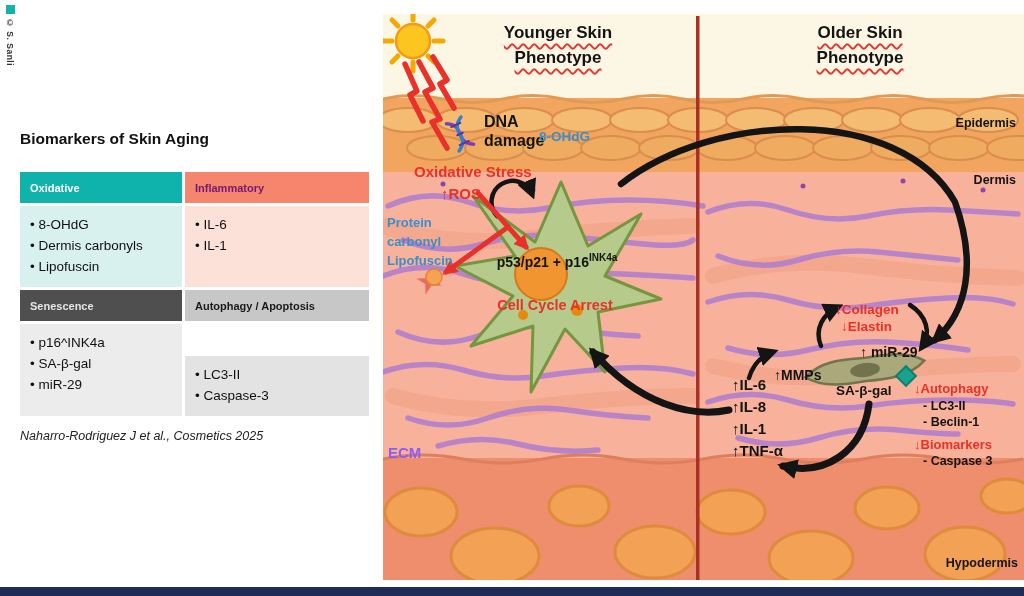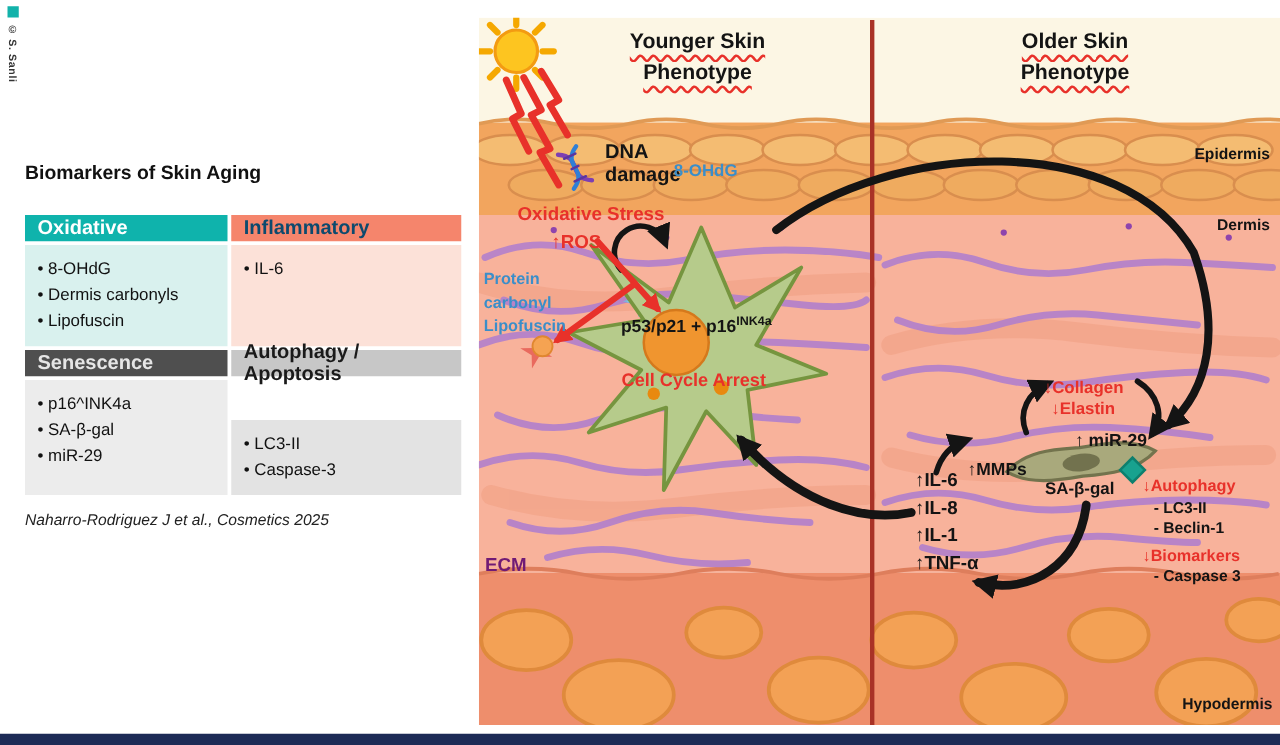"Oxidative" .hdr { font-size: 16px -> 11px; height: 21px -> 31px }
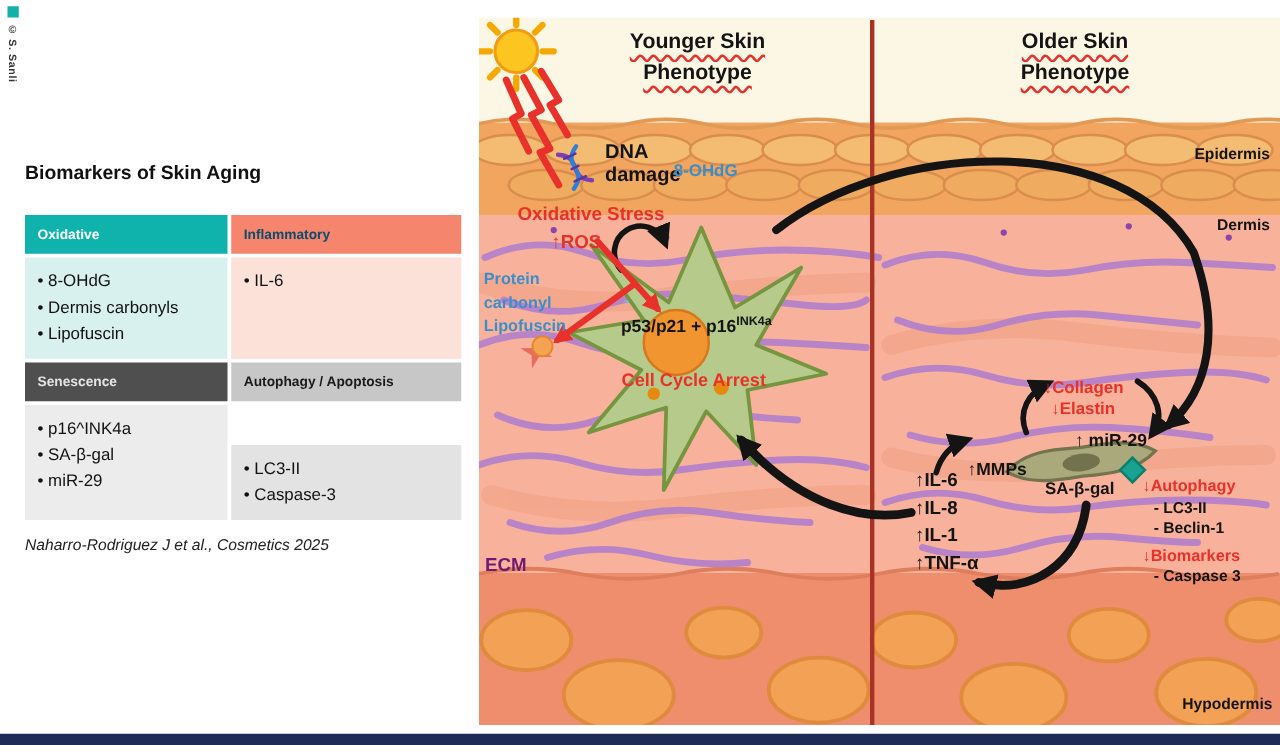"Inflammatory" .hdr-salmon { color: #0c4a6e -> #701a75 }
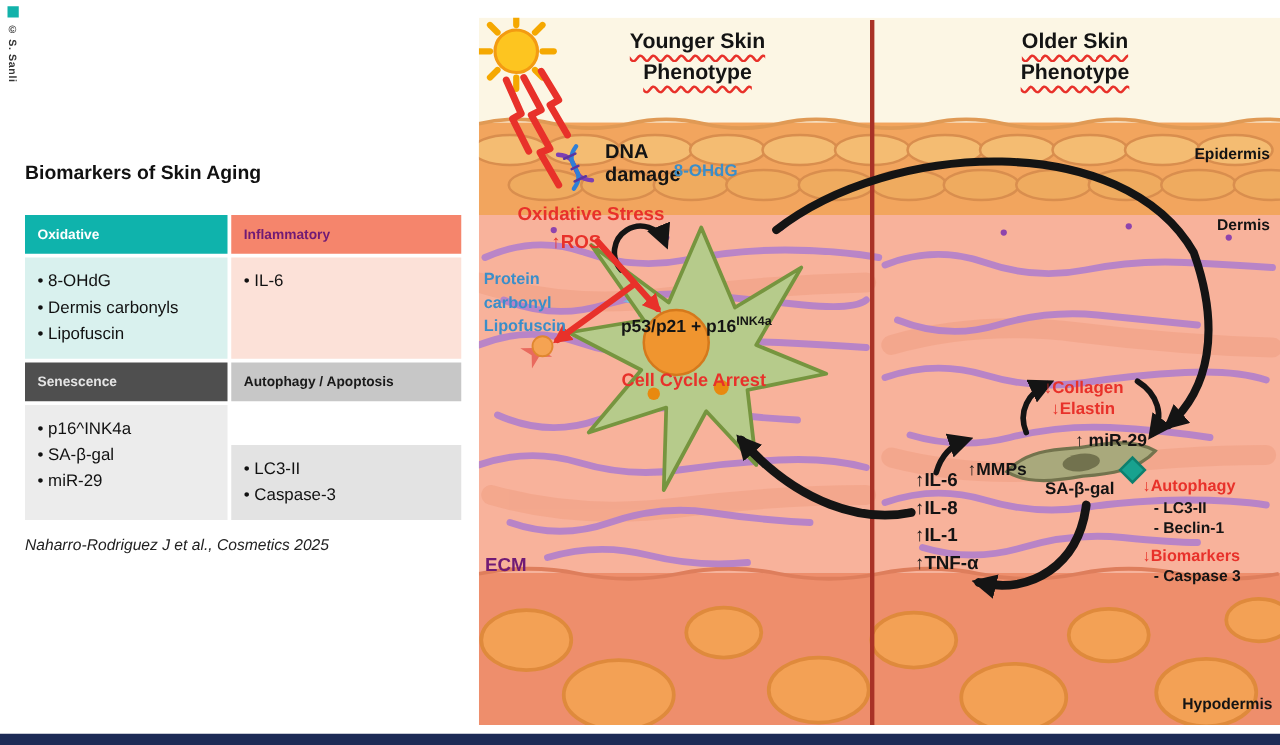"IL-1" li { html: none -> <li>IL-1</li> }
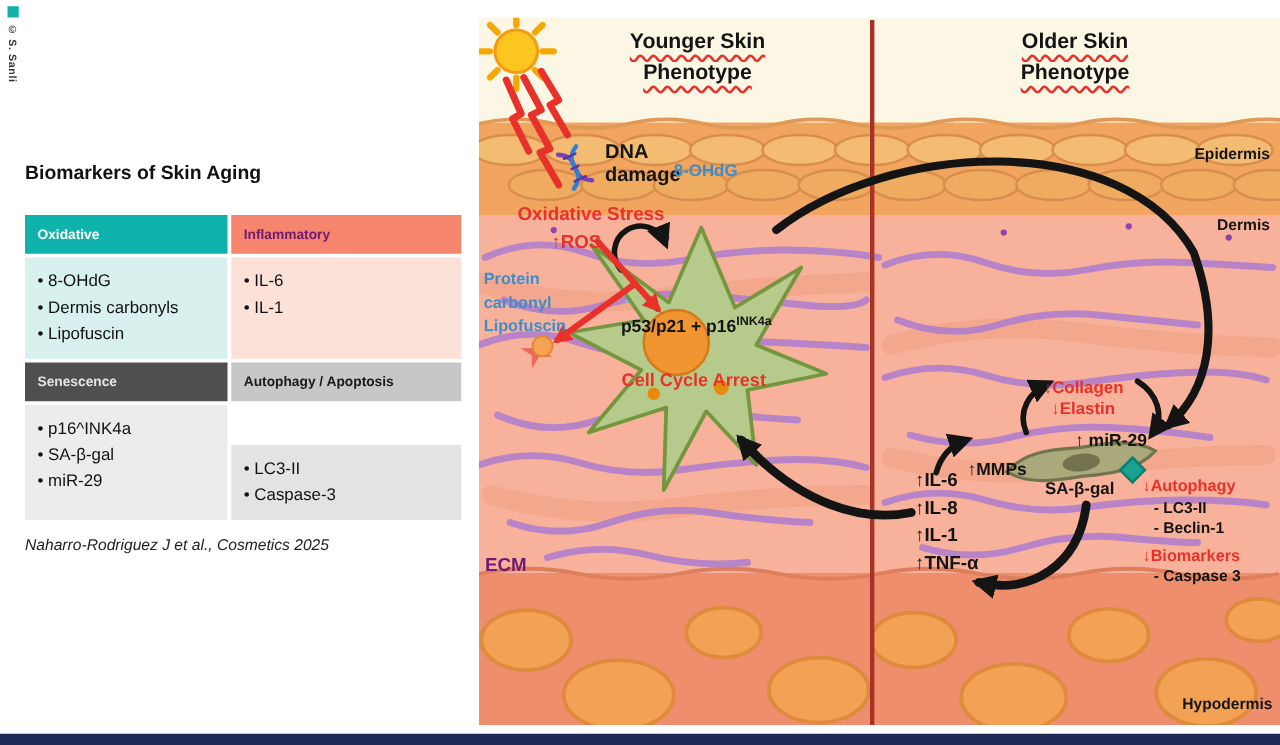"ECM" .purple { color: #701a75 -> #8b5cf6 }
